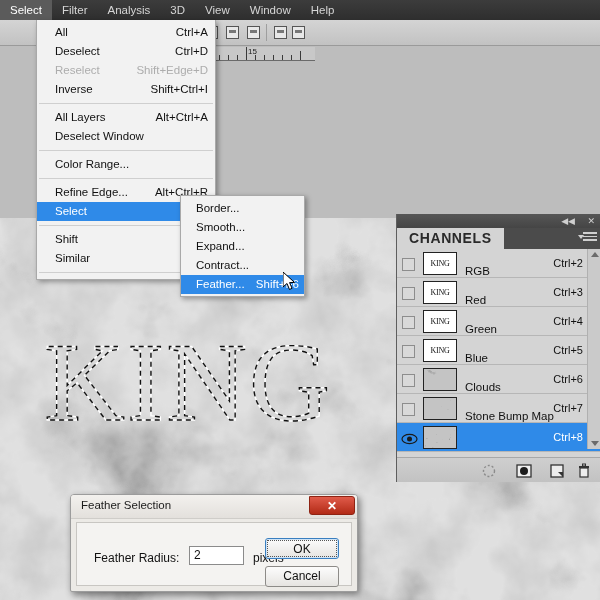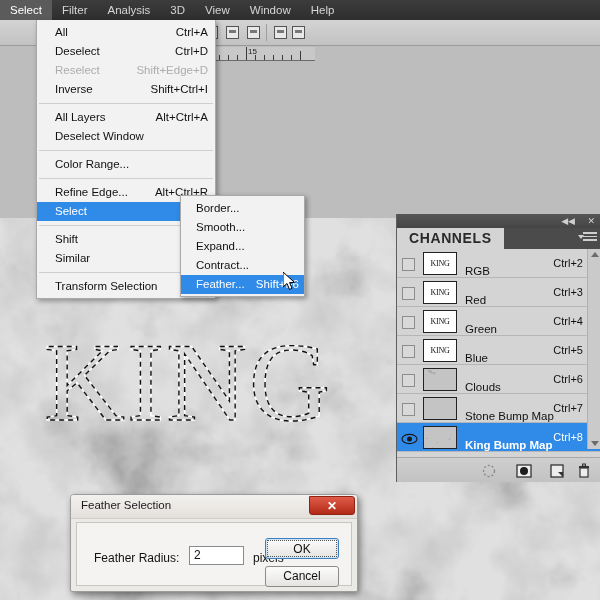"Transform Selection" div.mi { html: <div><span>Transform Selection</span></div> -> none }
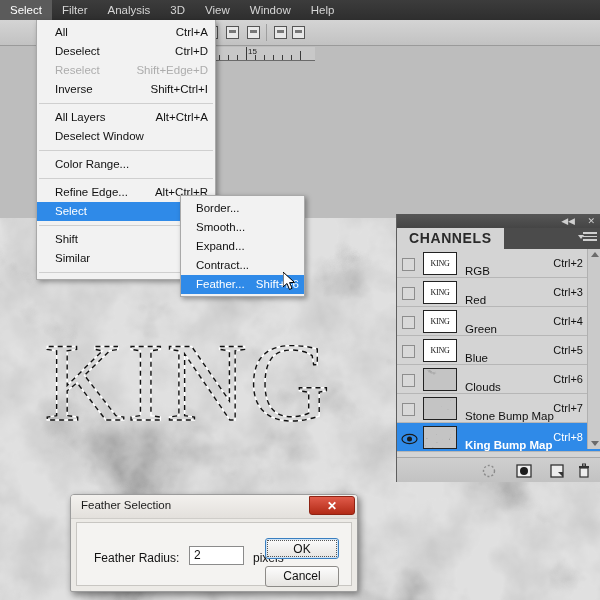"King Bump Map" div.ch-name { html: <div>King Bump Map</div> -> none }
